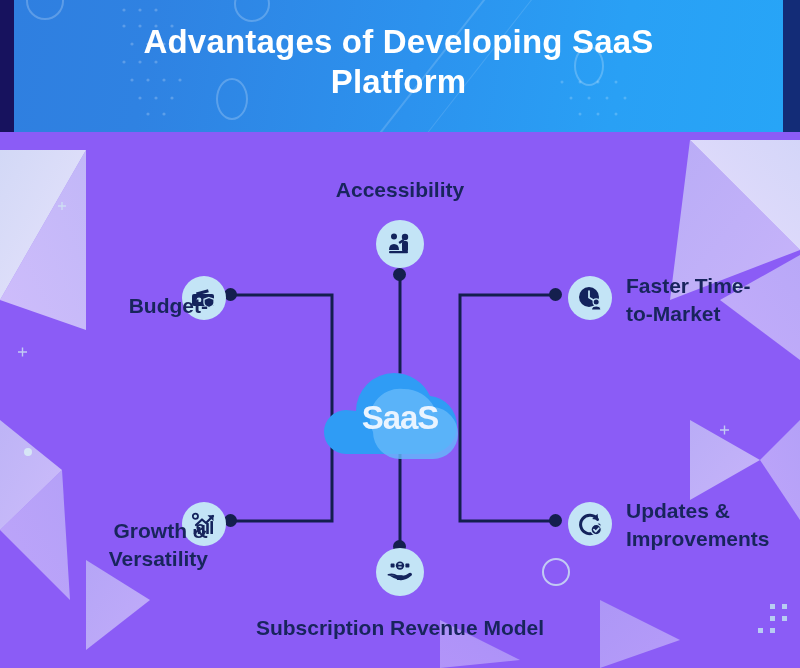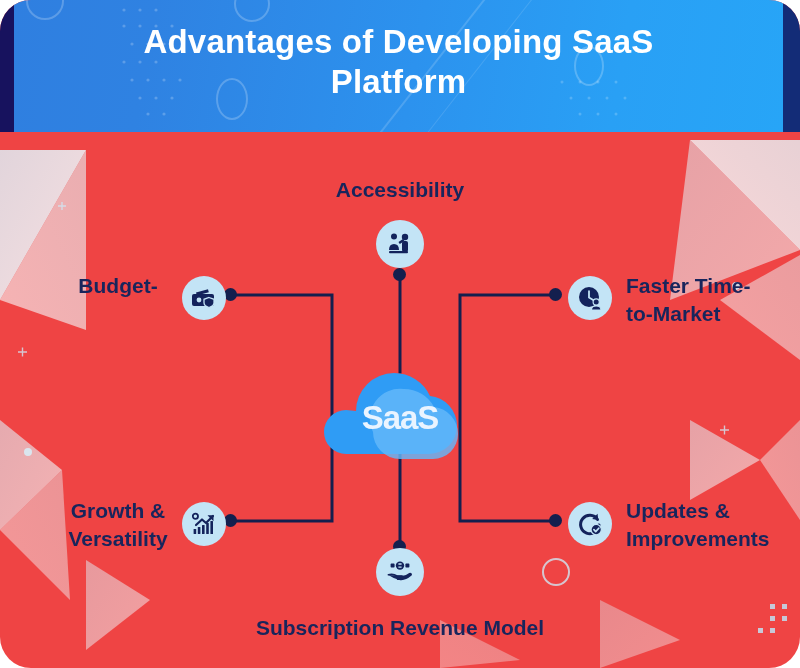"Advantages of Developing SaaS" #infographic { background: #ef4444 -> #8b5cf6; border-radius: 31px -> none }
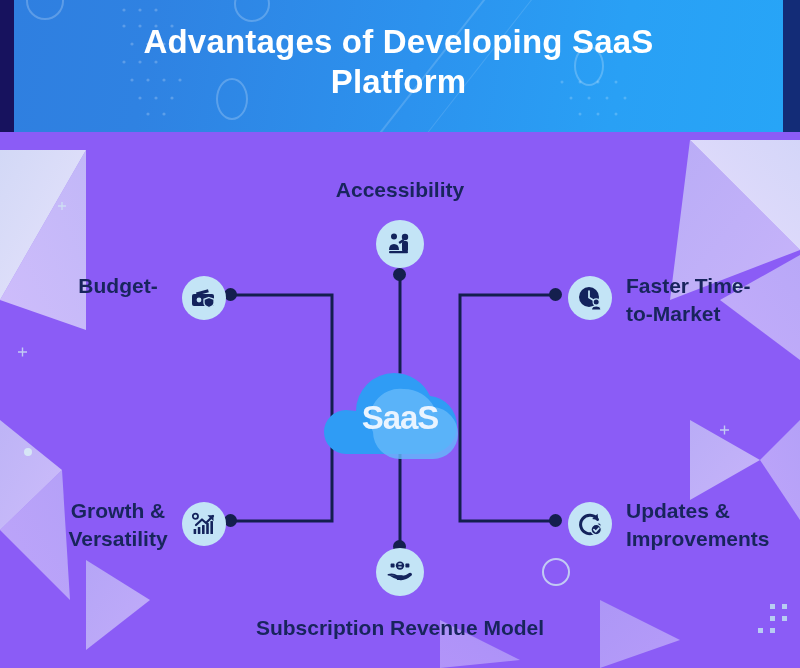"Budget-" .label-left { margin-top: none -> 20px; text-align: center -> right }
